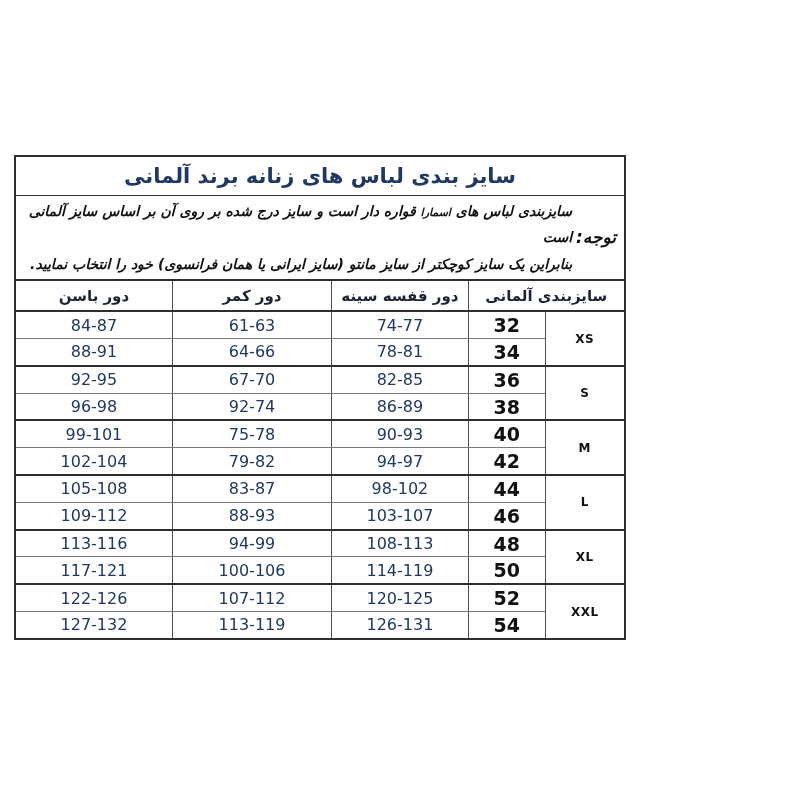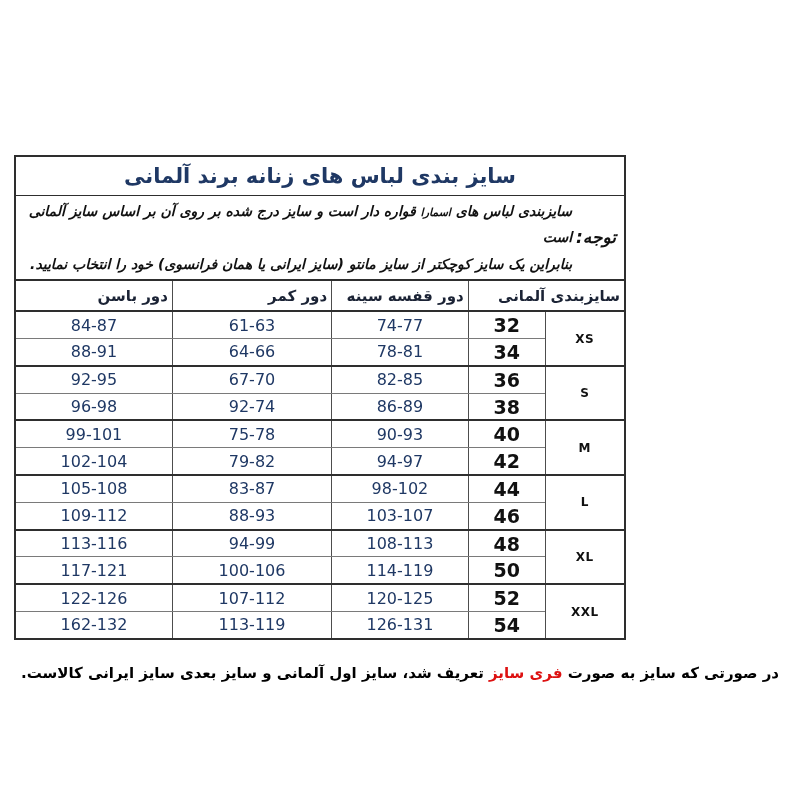"دور باسن" tr.header-row th { text-align: right -> center }
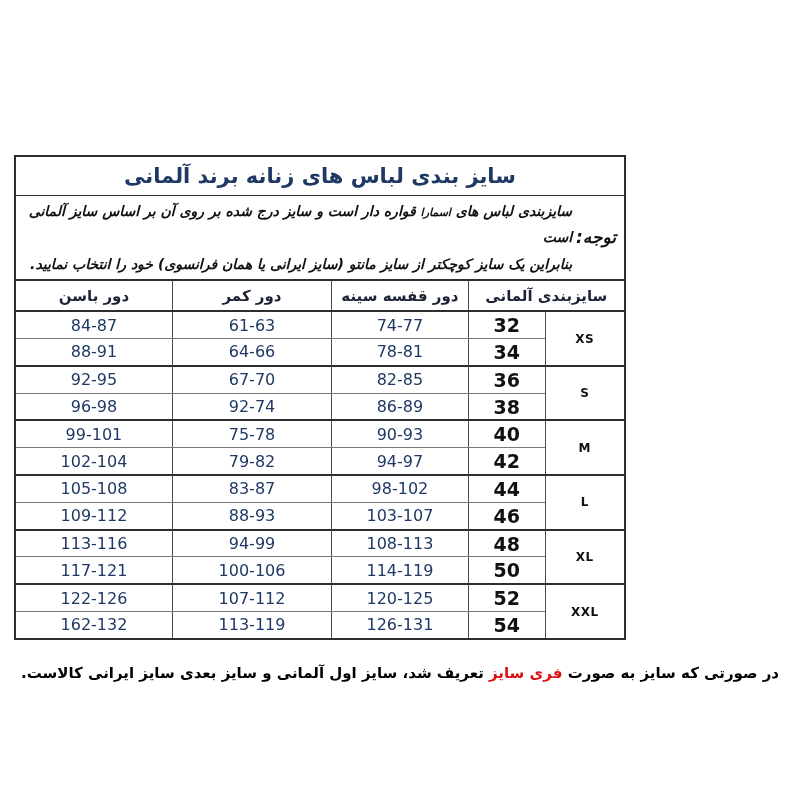"162-132" td.measure { text: 162-132 -> 127-132 }
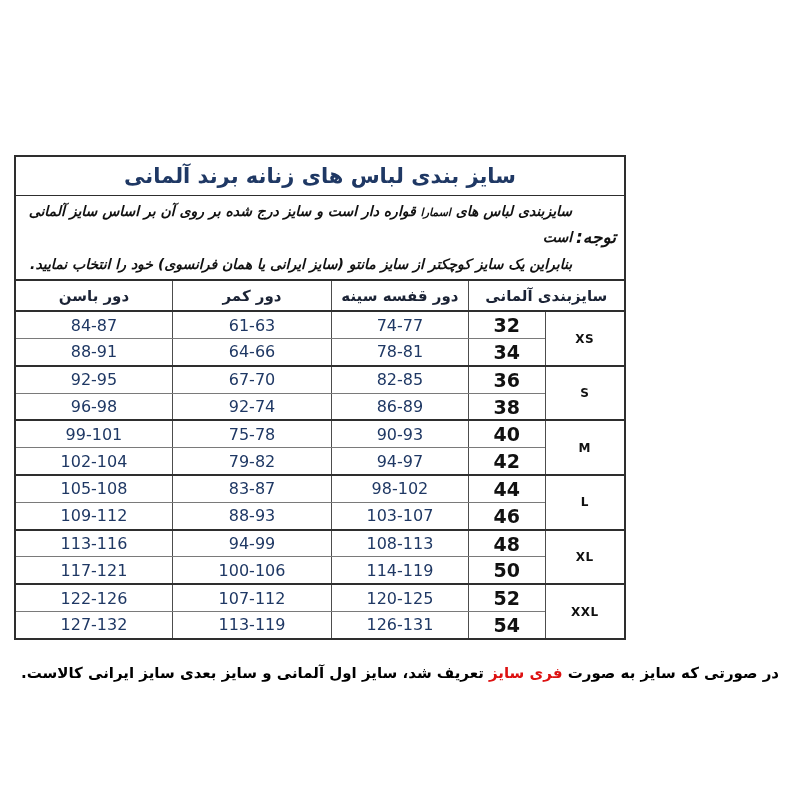"در صورتی که سایز به" div.footer-line2 { html: <div><span>در صورتی که سایز به صورت </span><span>فری سایز</span><span> تعریف شد، سایز اول آلمانی و سایز بعدی سایز ایرانی کالاست.</span></div> -> none }
